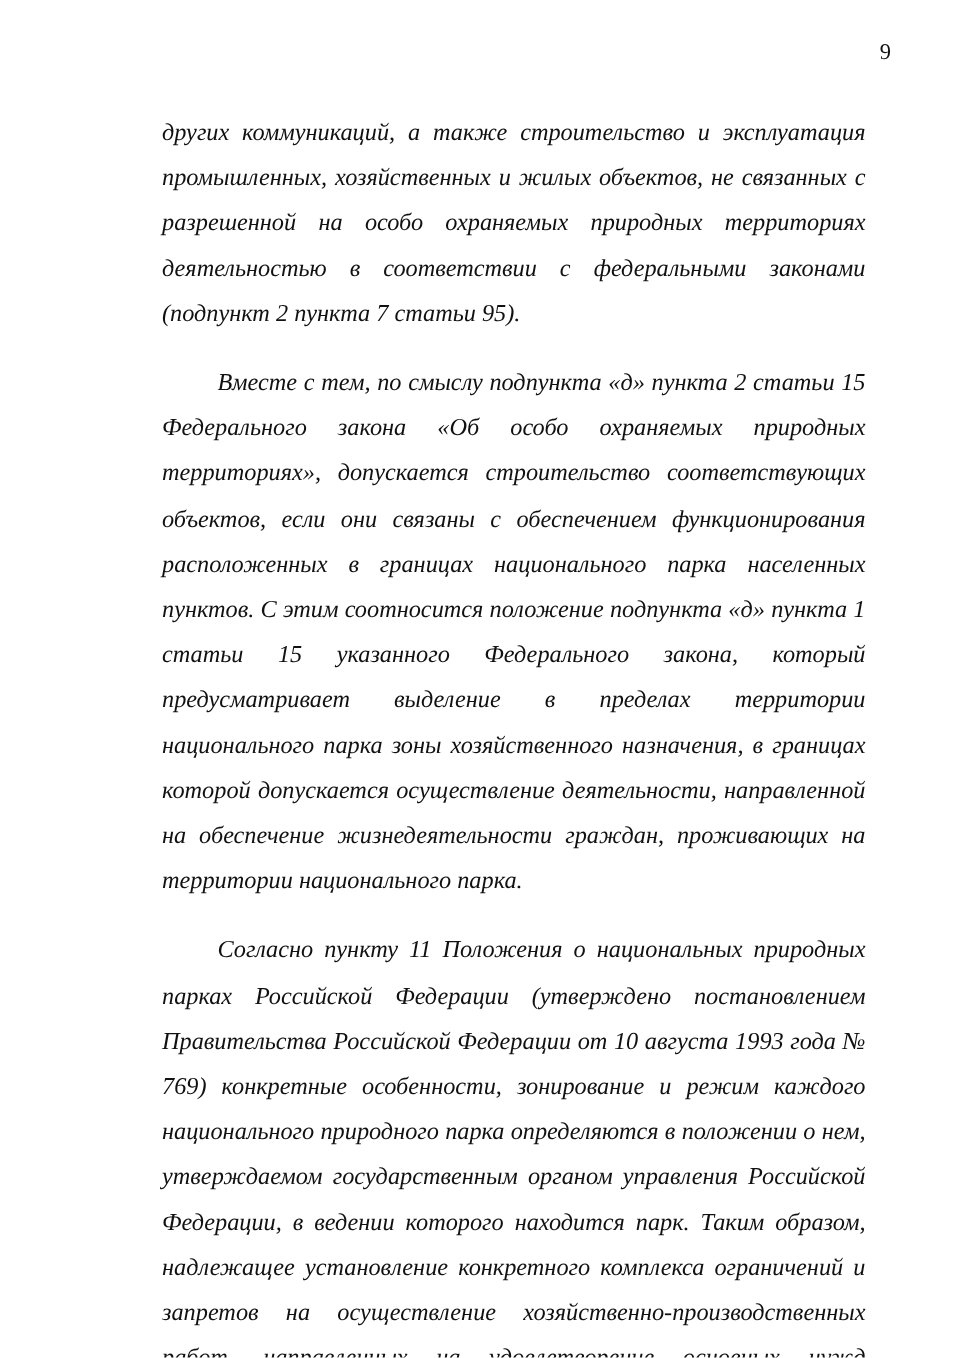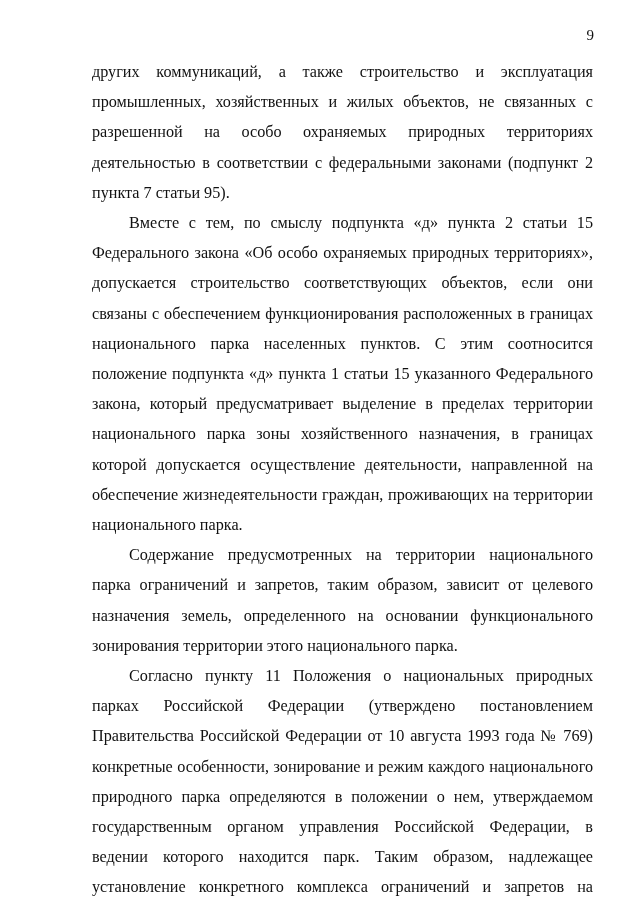"других коммуникаций, а также" .body-text p { font-style: none -> italic; margin: 0 -> 16px }
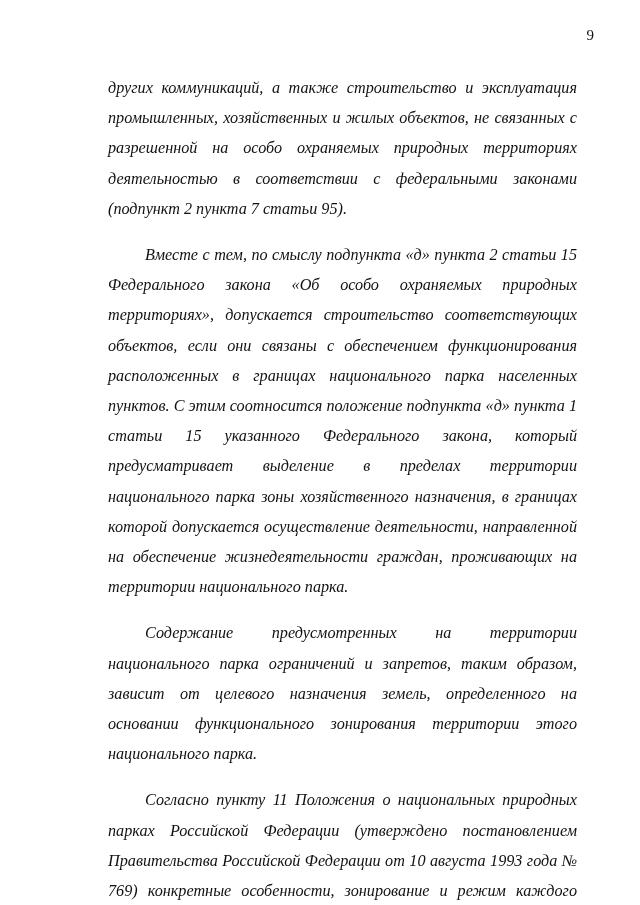"Содержание предусмотренных на территории" p.indent { html: <p>Содержание предусмотренных на территории национального парка ограничений и запретов, таким образом, зависит от целевого назначения земель, определенного на основании функционального зонирования территории этого национального парка.</p> -> none }
